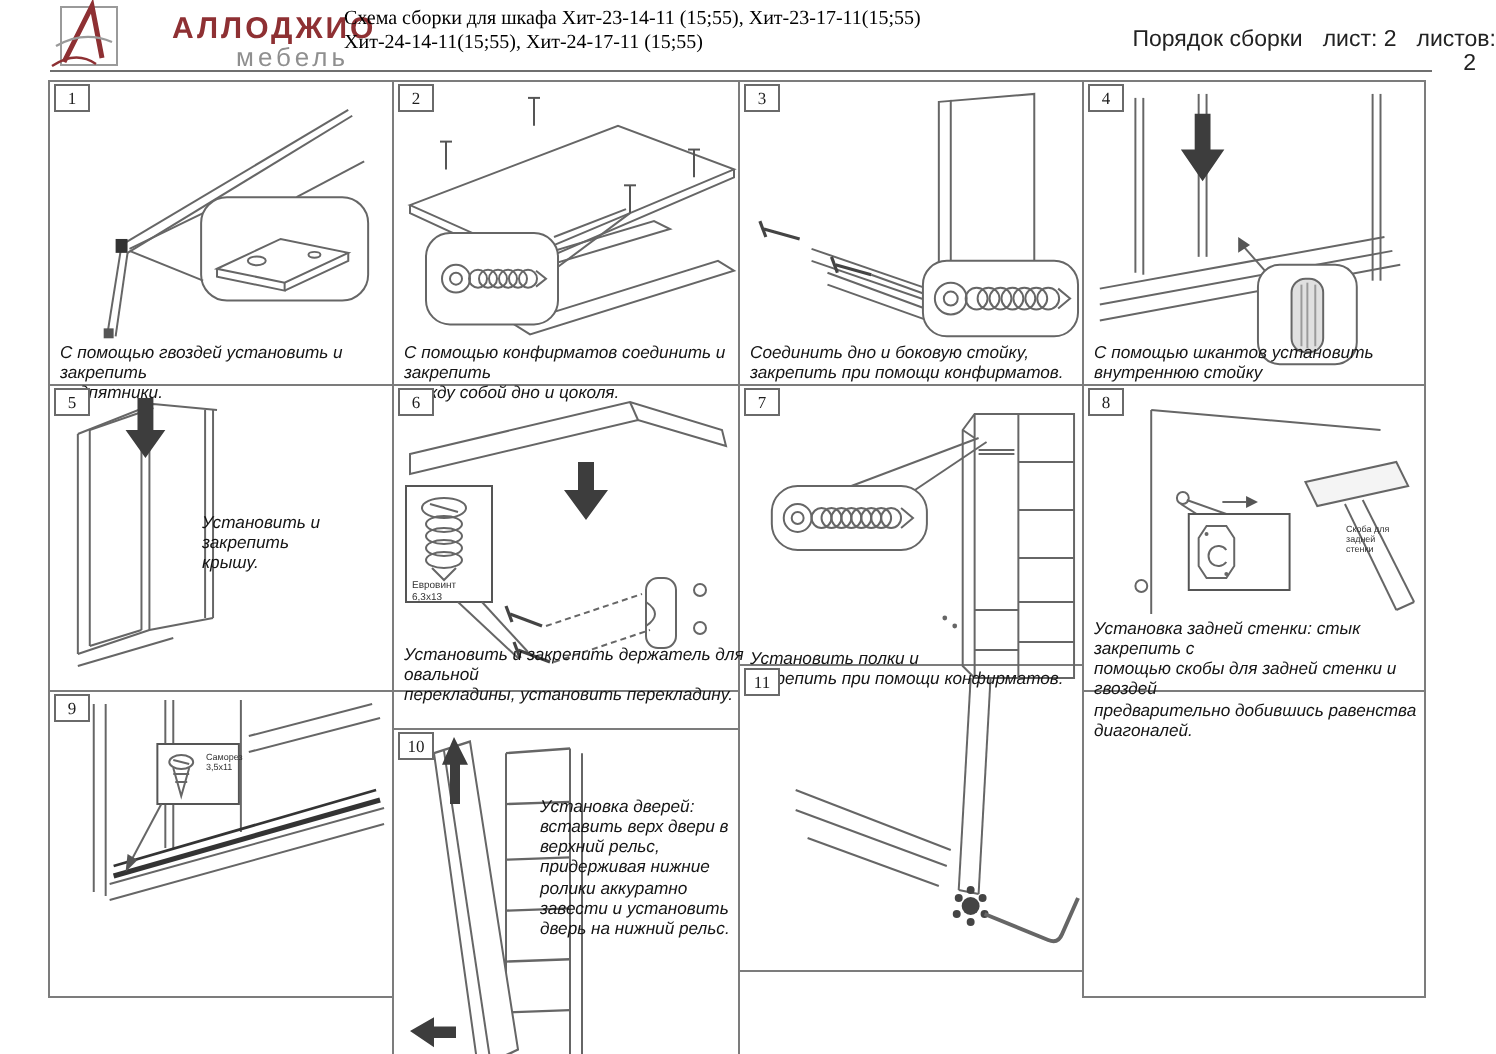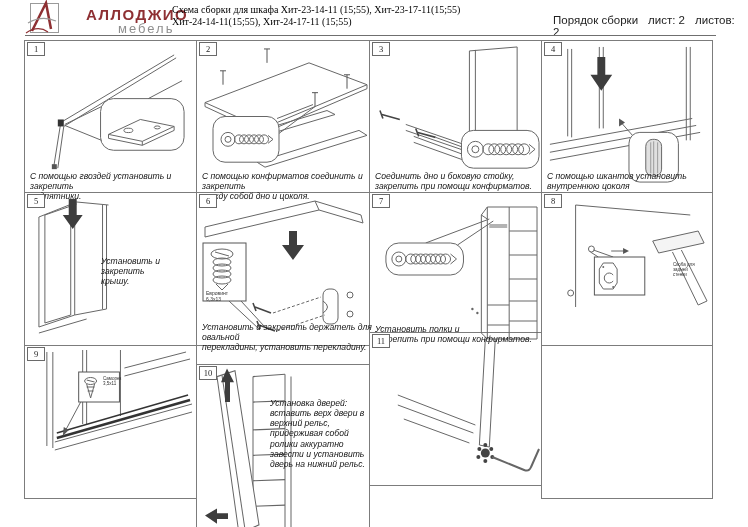"Порядок сборки лист: 2 листов:" .order { text-align: none -> right }
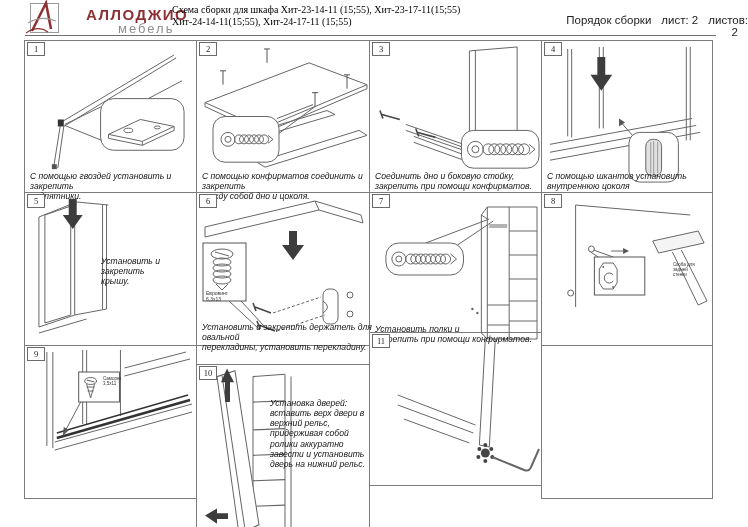"С помощью шкантов установить" div.cap { text: цоколя -> стойку }
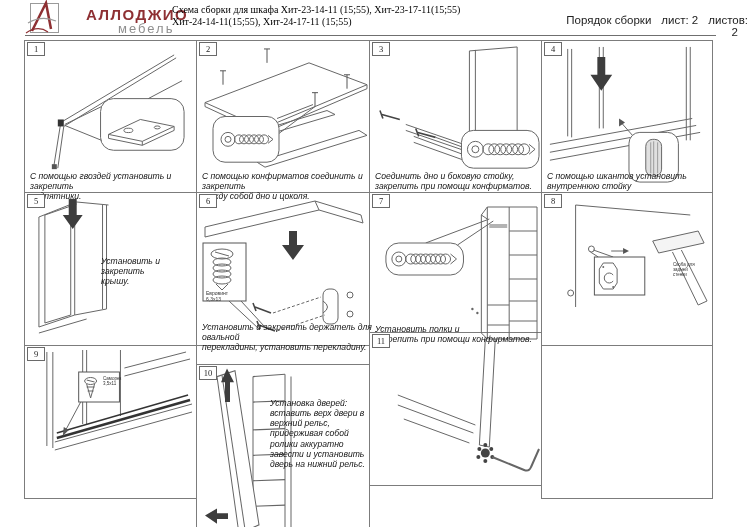"Установка задней стенки: стык закрепить" div.cap { html: none -> <div>Установка задней стенки: стык закрепить с помощью скобы для задней стенки и гвоздей предварительно добившись равенства диагоналей.</div> }
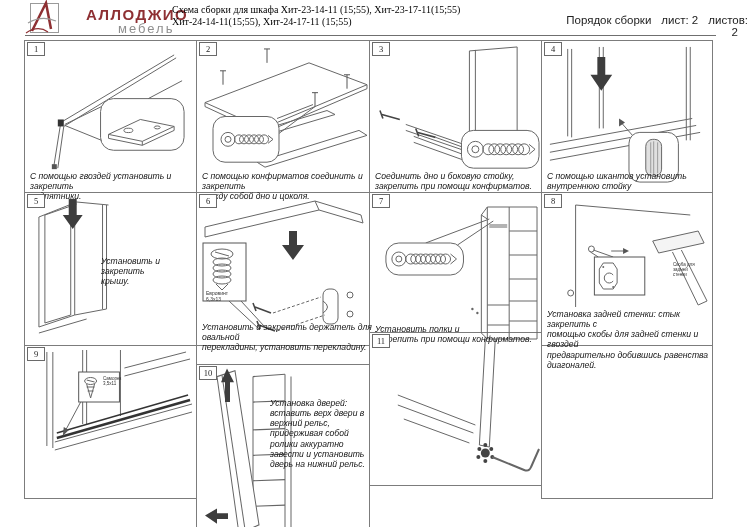"Установка дверей:" div.cap { text: собой -> нижние }
